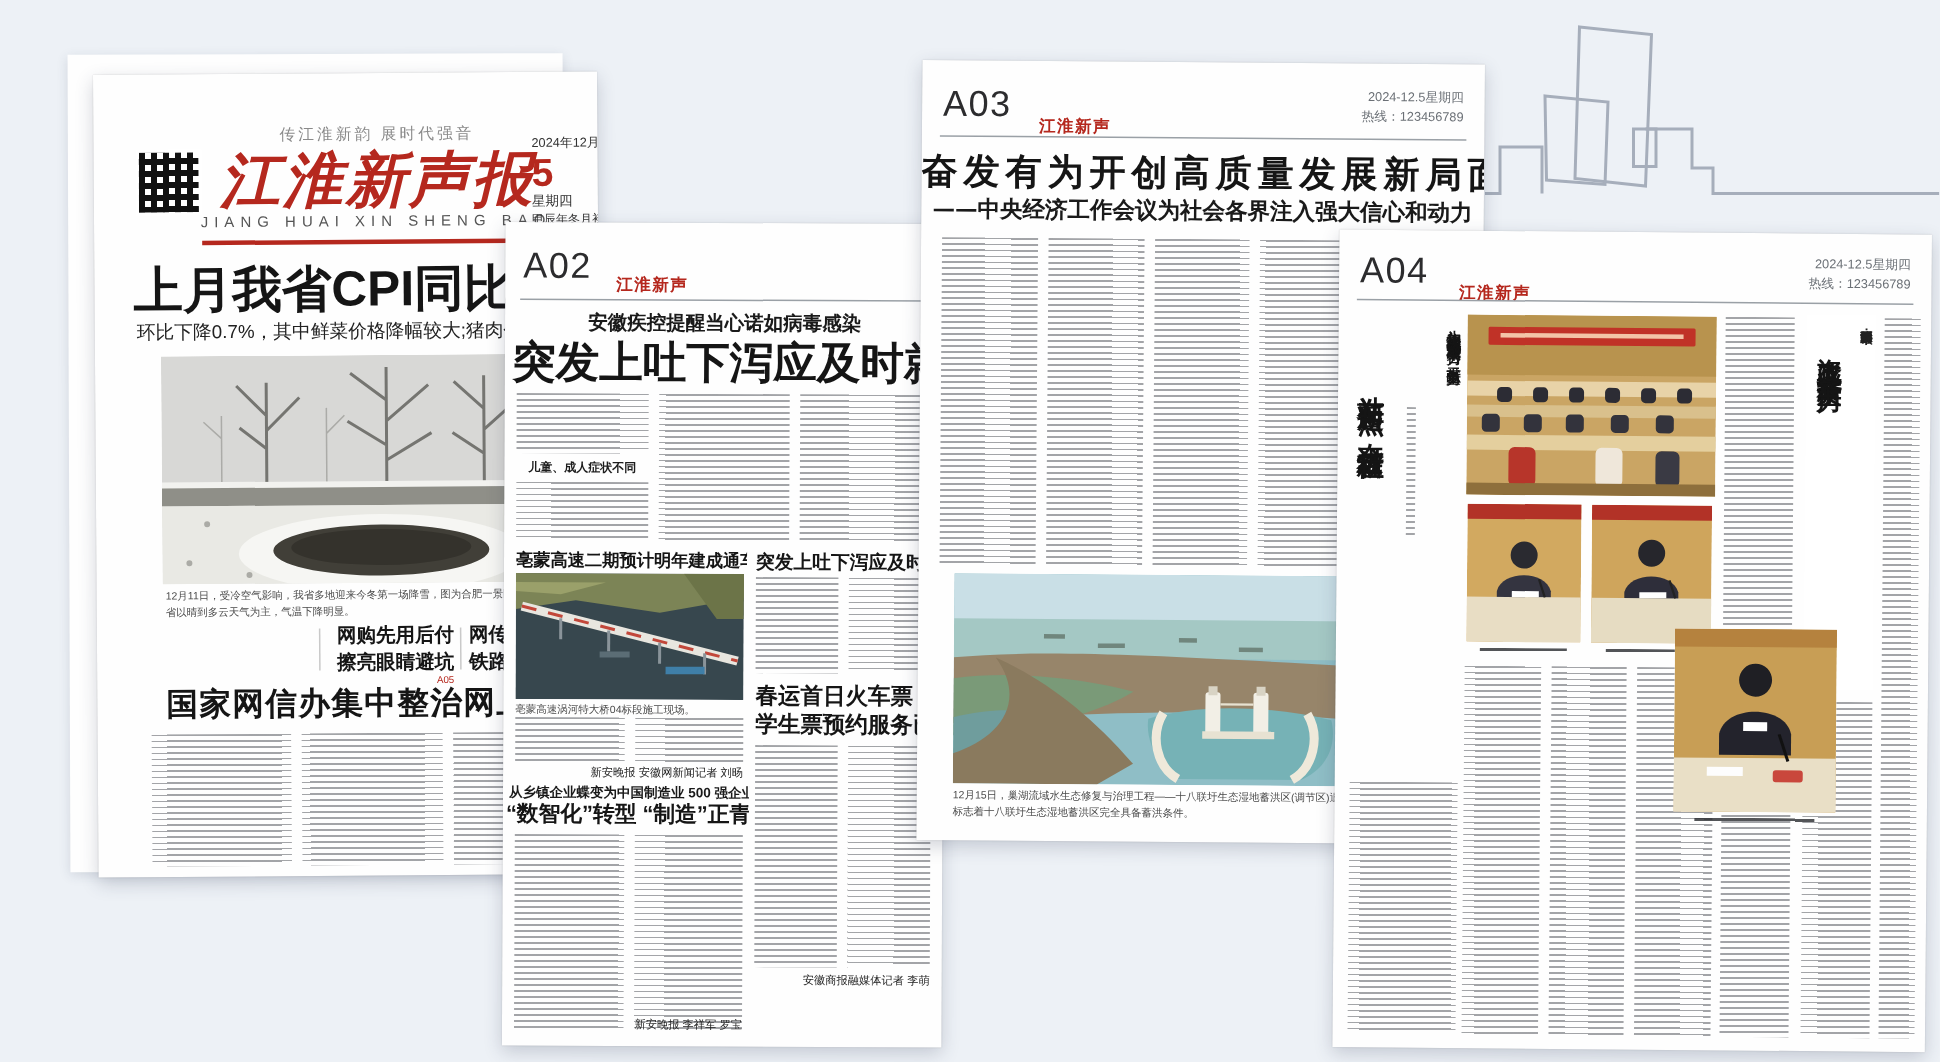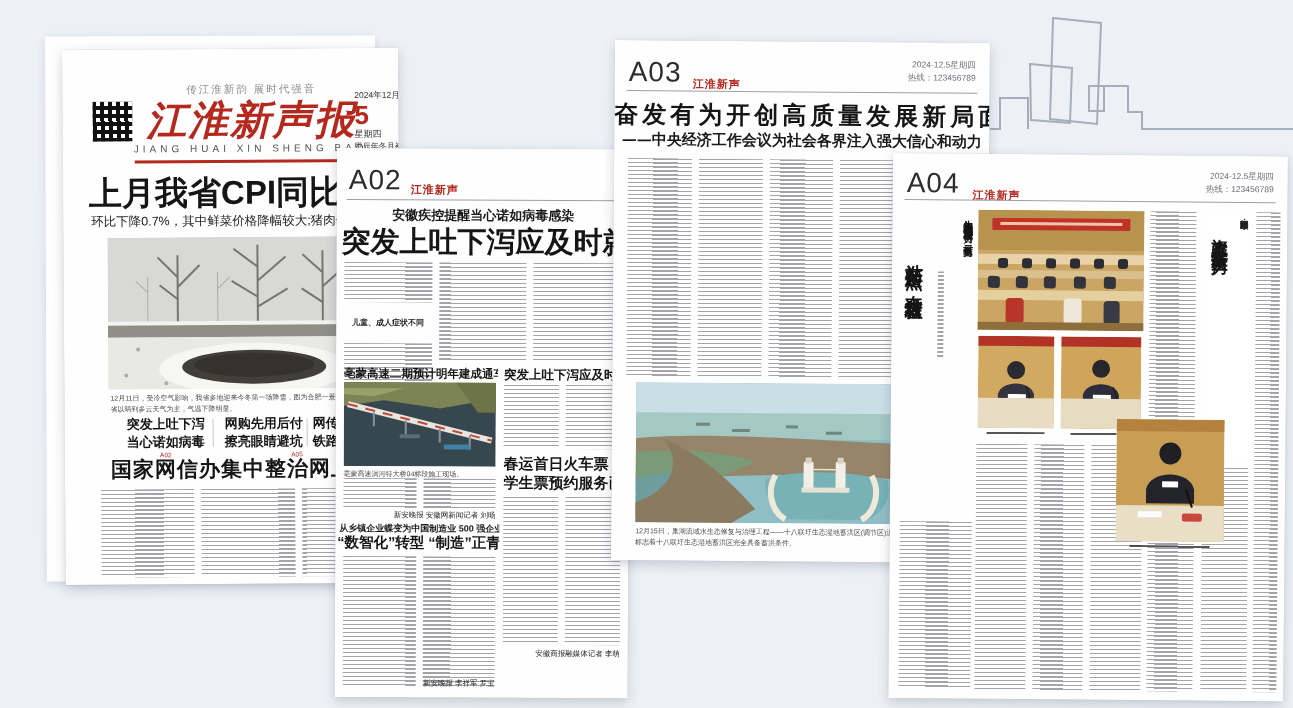"A03" .pageno { font-size: 28px -> 24px }
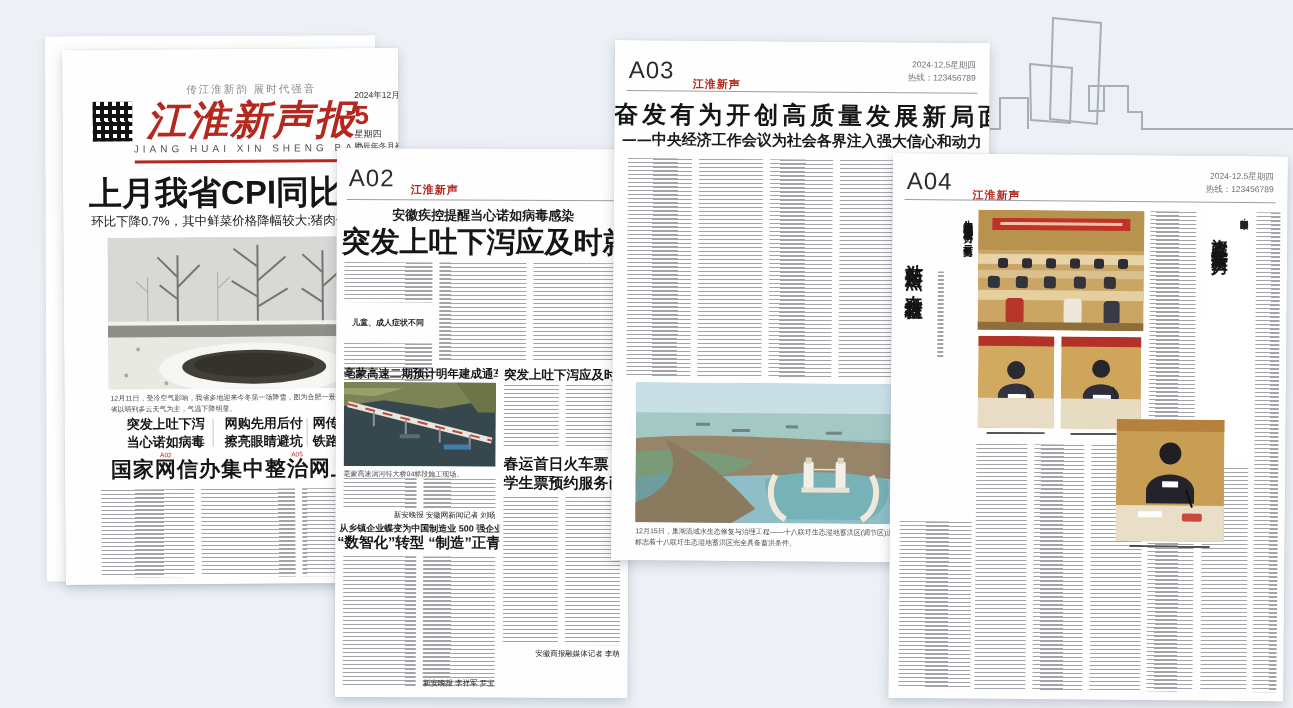"儿童、成人症状不同" .sub-in-col { margin: 15px 0 -> 4px 0 }
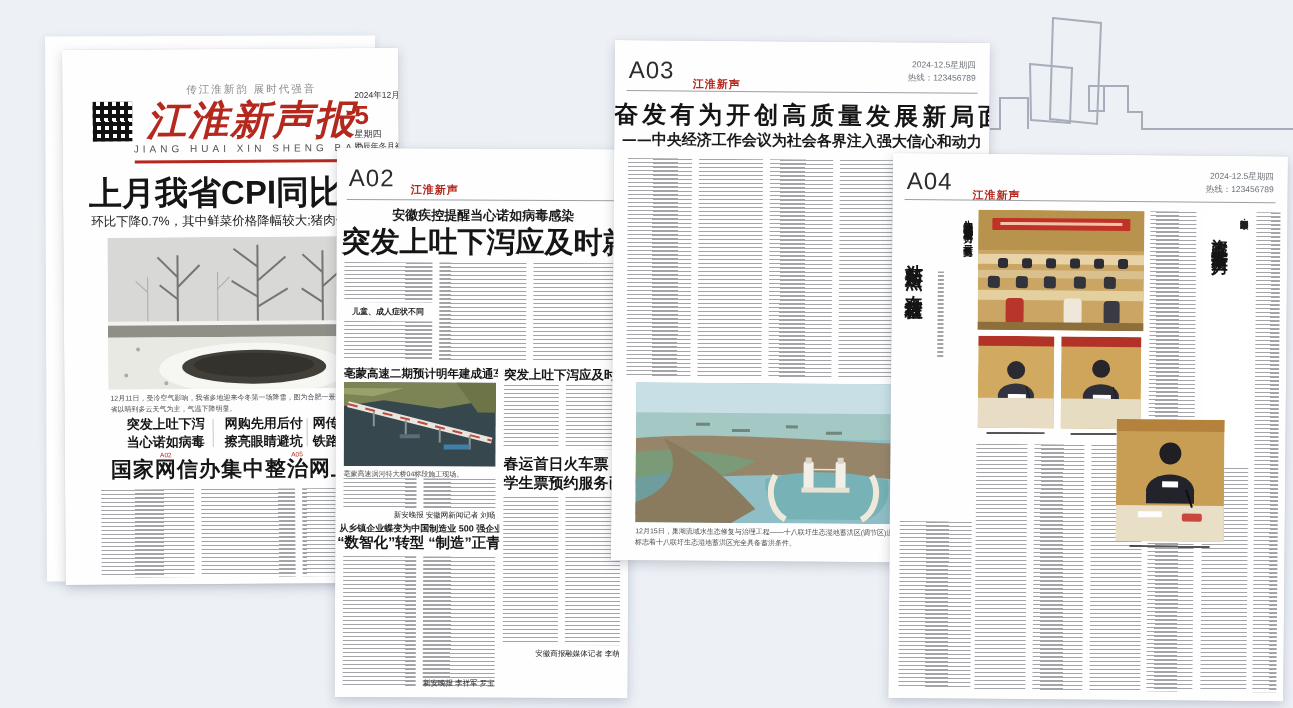"突发上吐下泻" div.abs { html: <div> <div>突发上吐下泻</div> <div>当心诺如病毒</div> <div>A02</div> </div> -> none }
